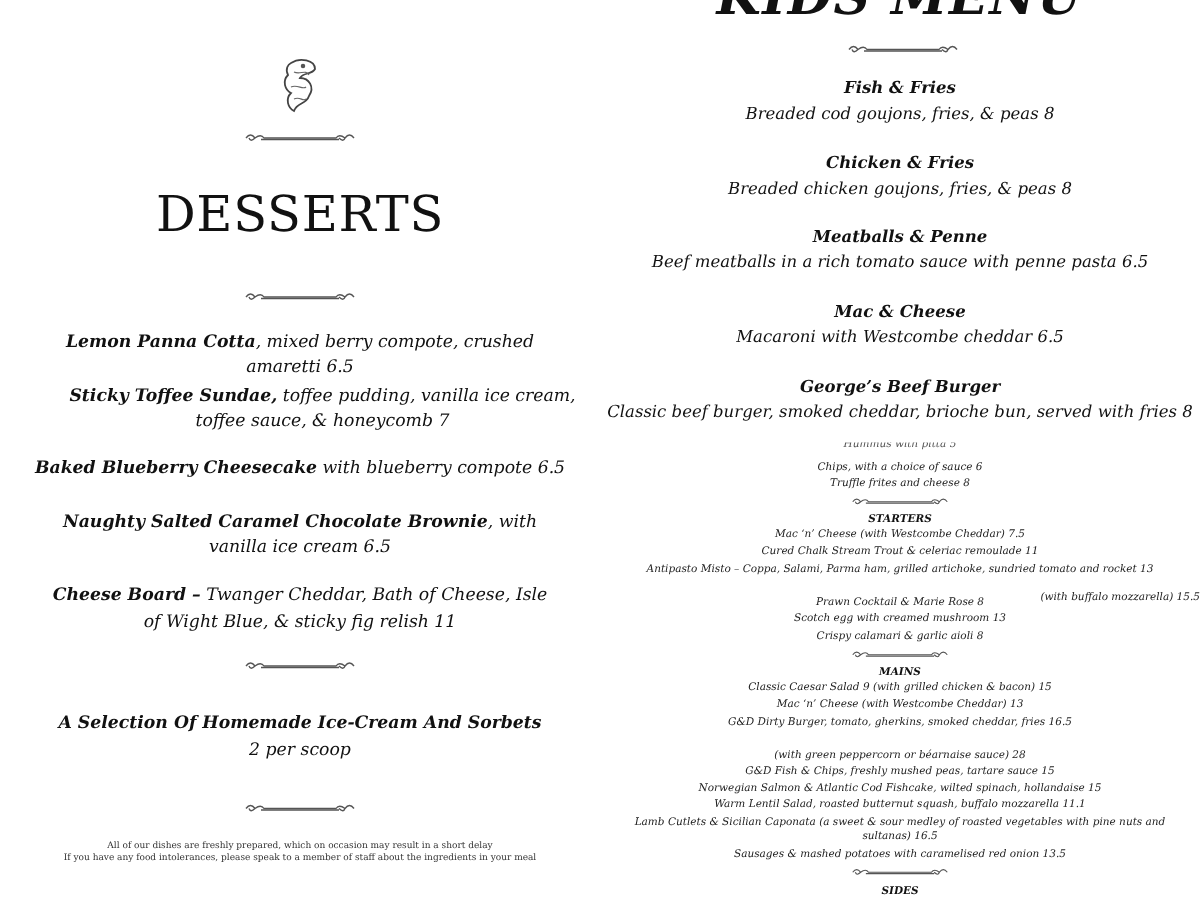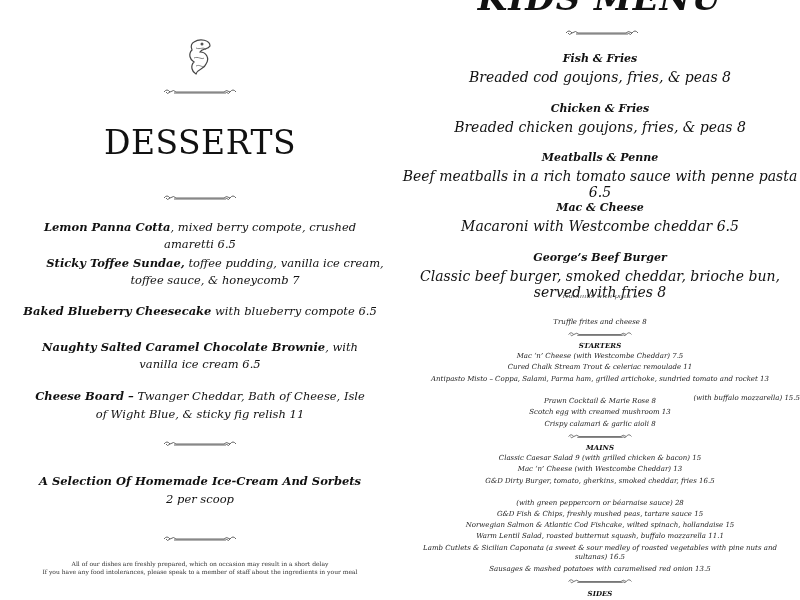"Breaded cod goujons, fries, &" .kid-desc { font-size: 14px -> 11px }
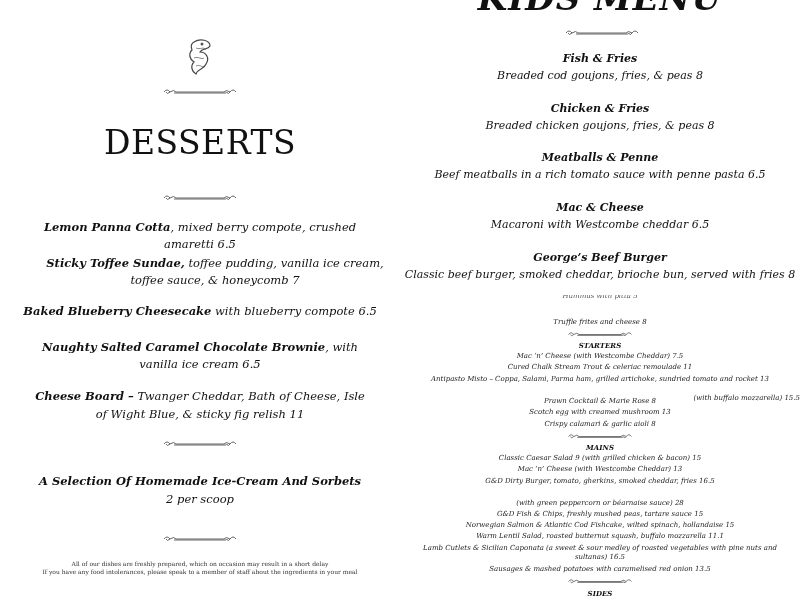"Chips, with a choice of" div.line { html: none -> <div>Chips, with a choice of sauce 6</div> }
